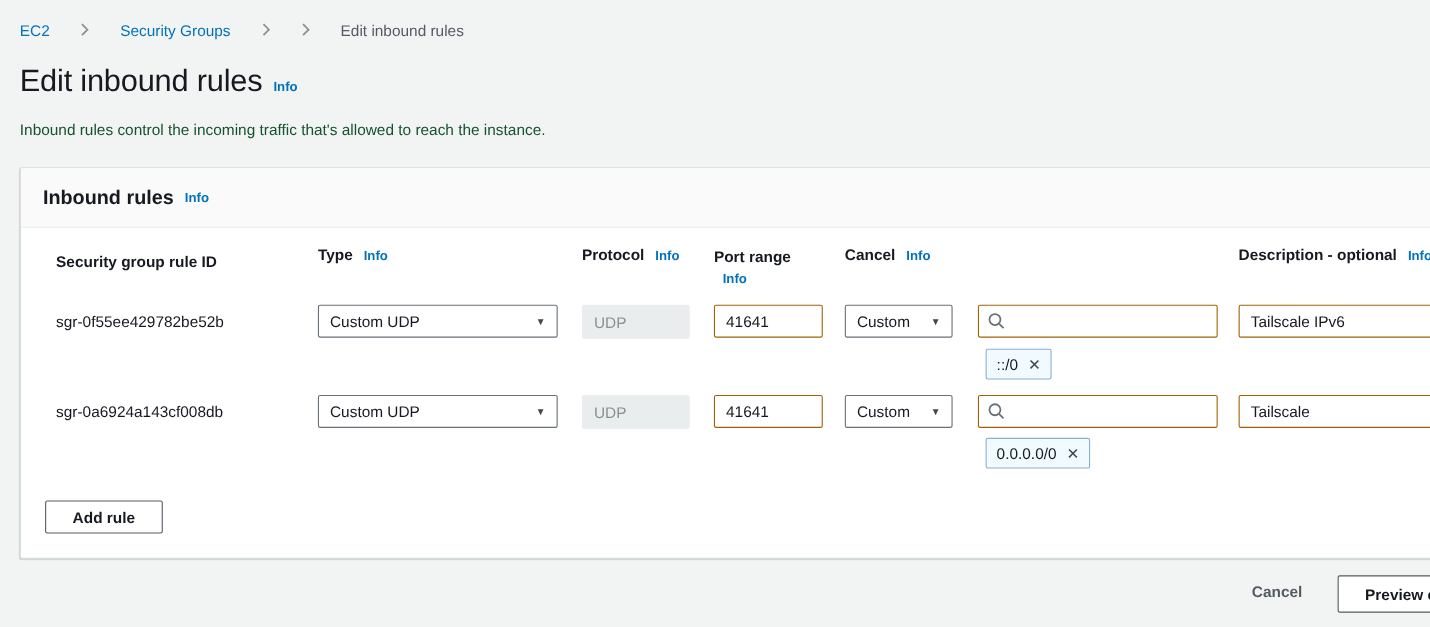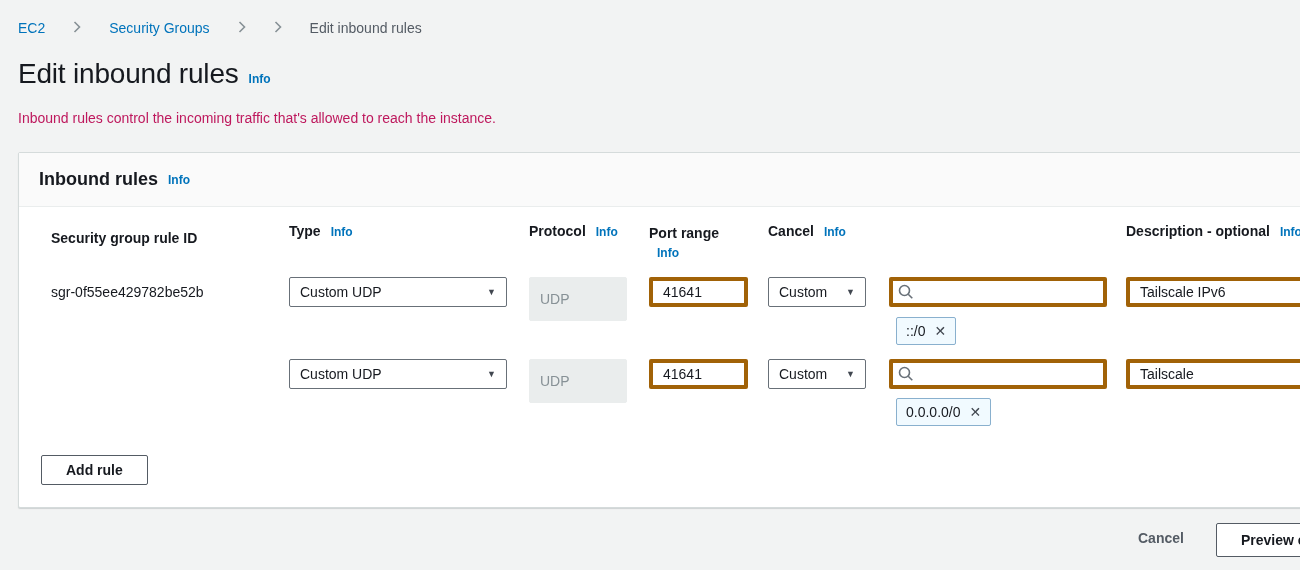"Inbound rules control the incoming" .subtitle { color: #be185d -> #14532d }
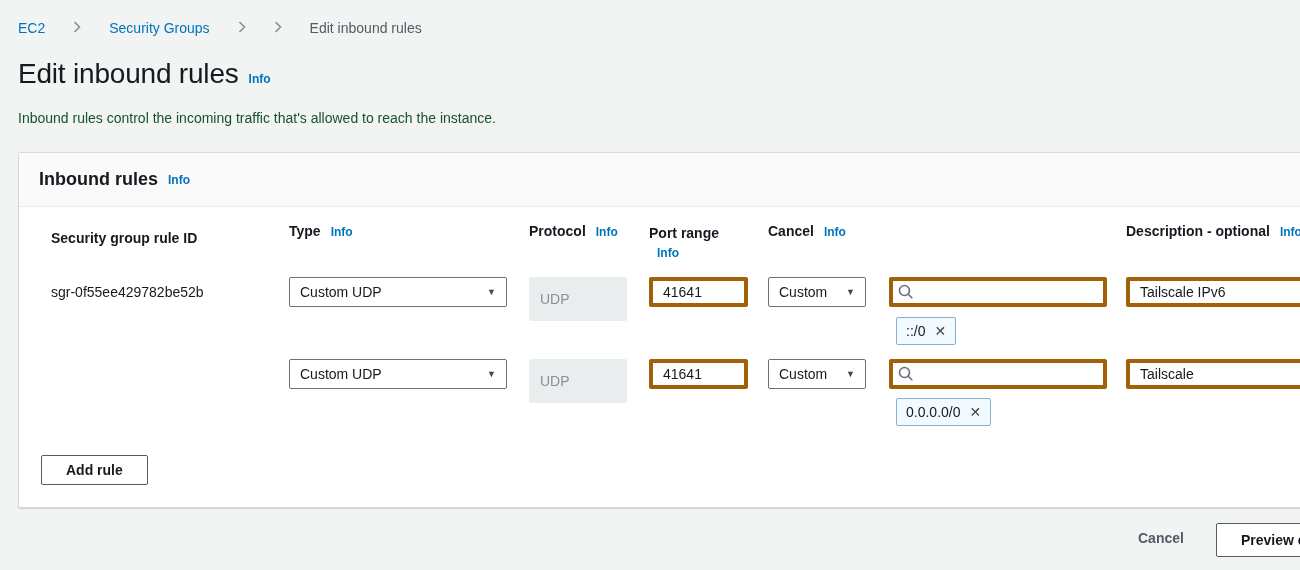"UDP" .disabled-field { height: 44px -> 31px }
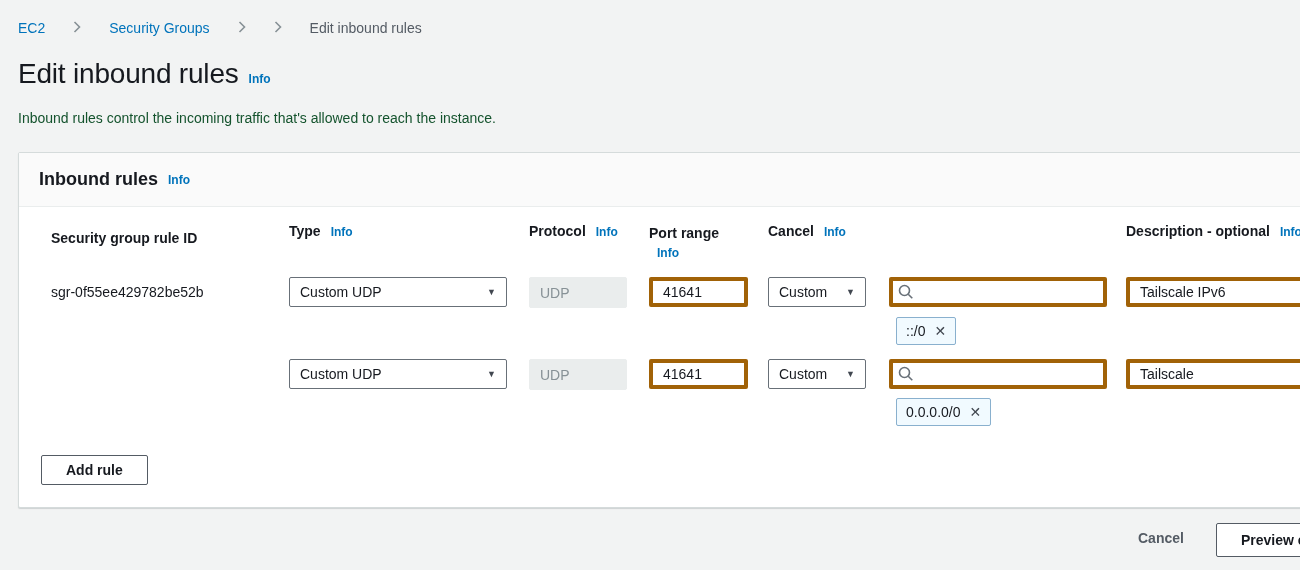"41641" .txt-input { border: 4px solid #a16207 -> 1px solid #a16207 }
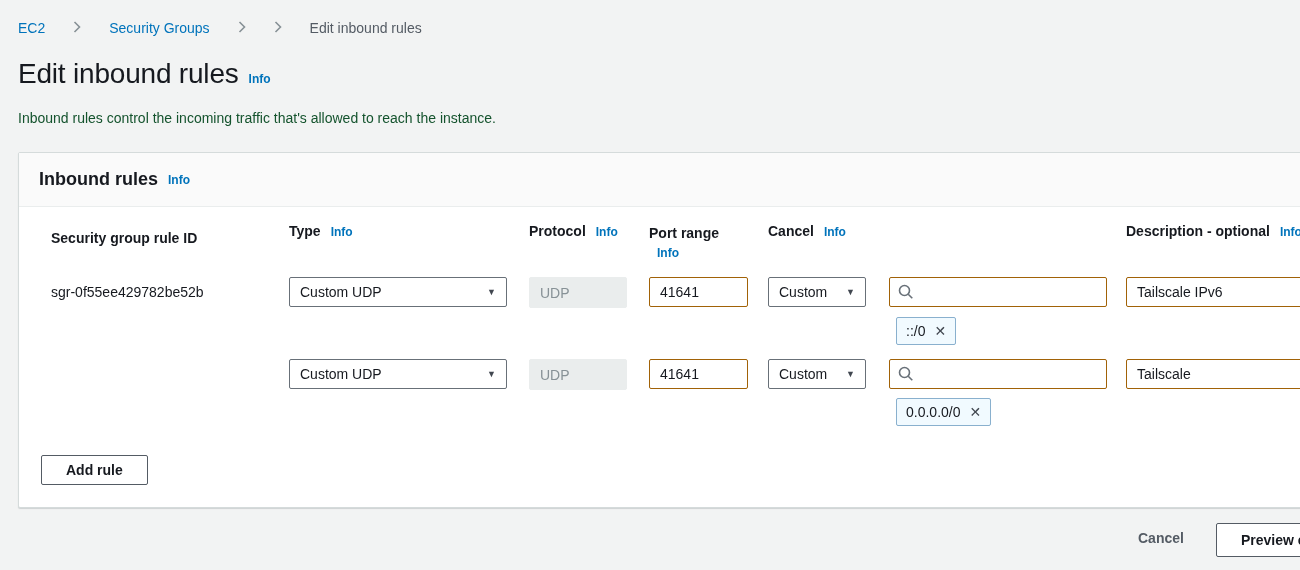"sgr-0a6924a143cf008db" span.cell { html: none -> <span>sgr-0a6924a143cf008db</span> }
